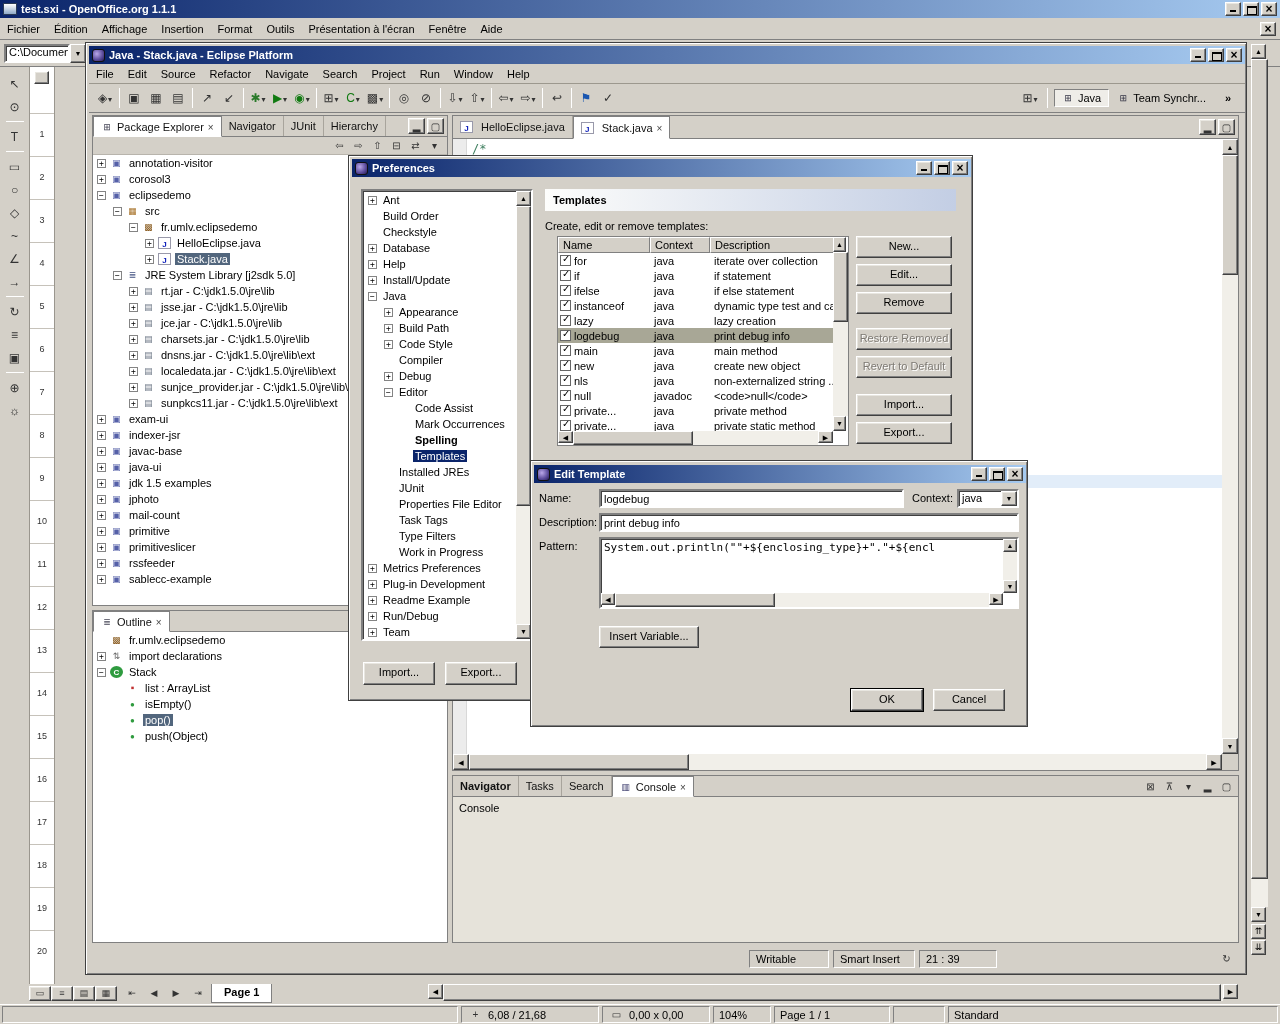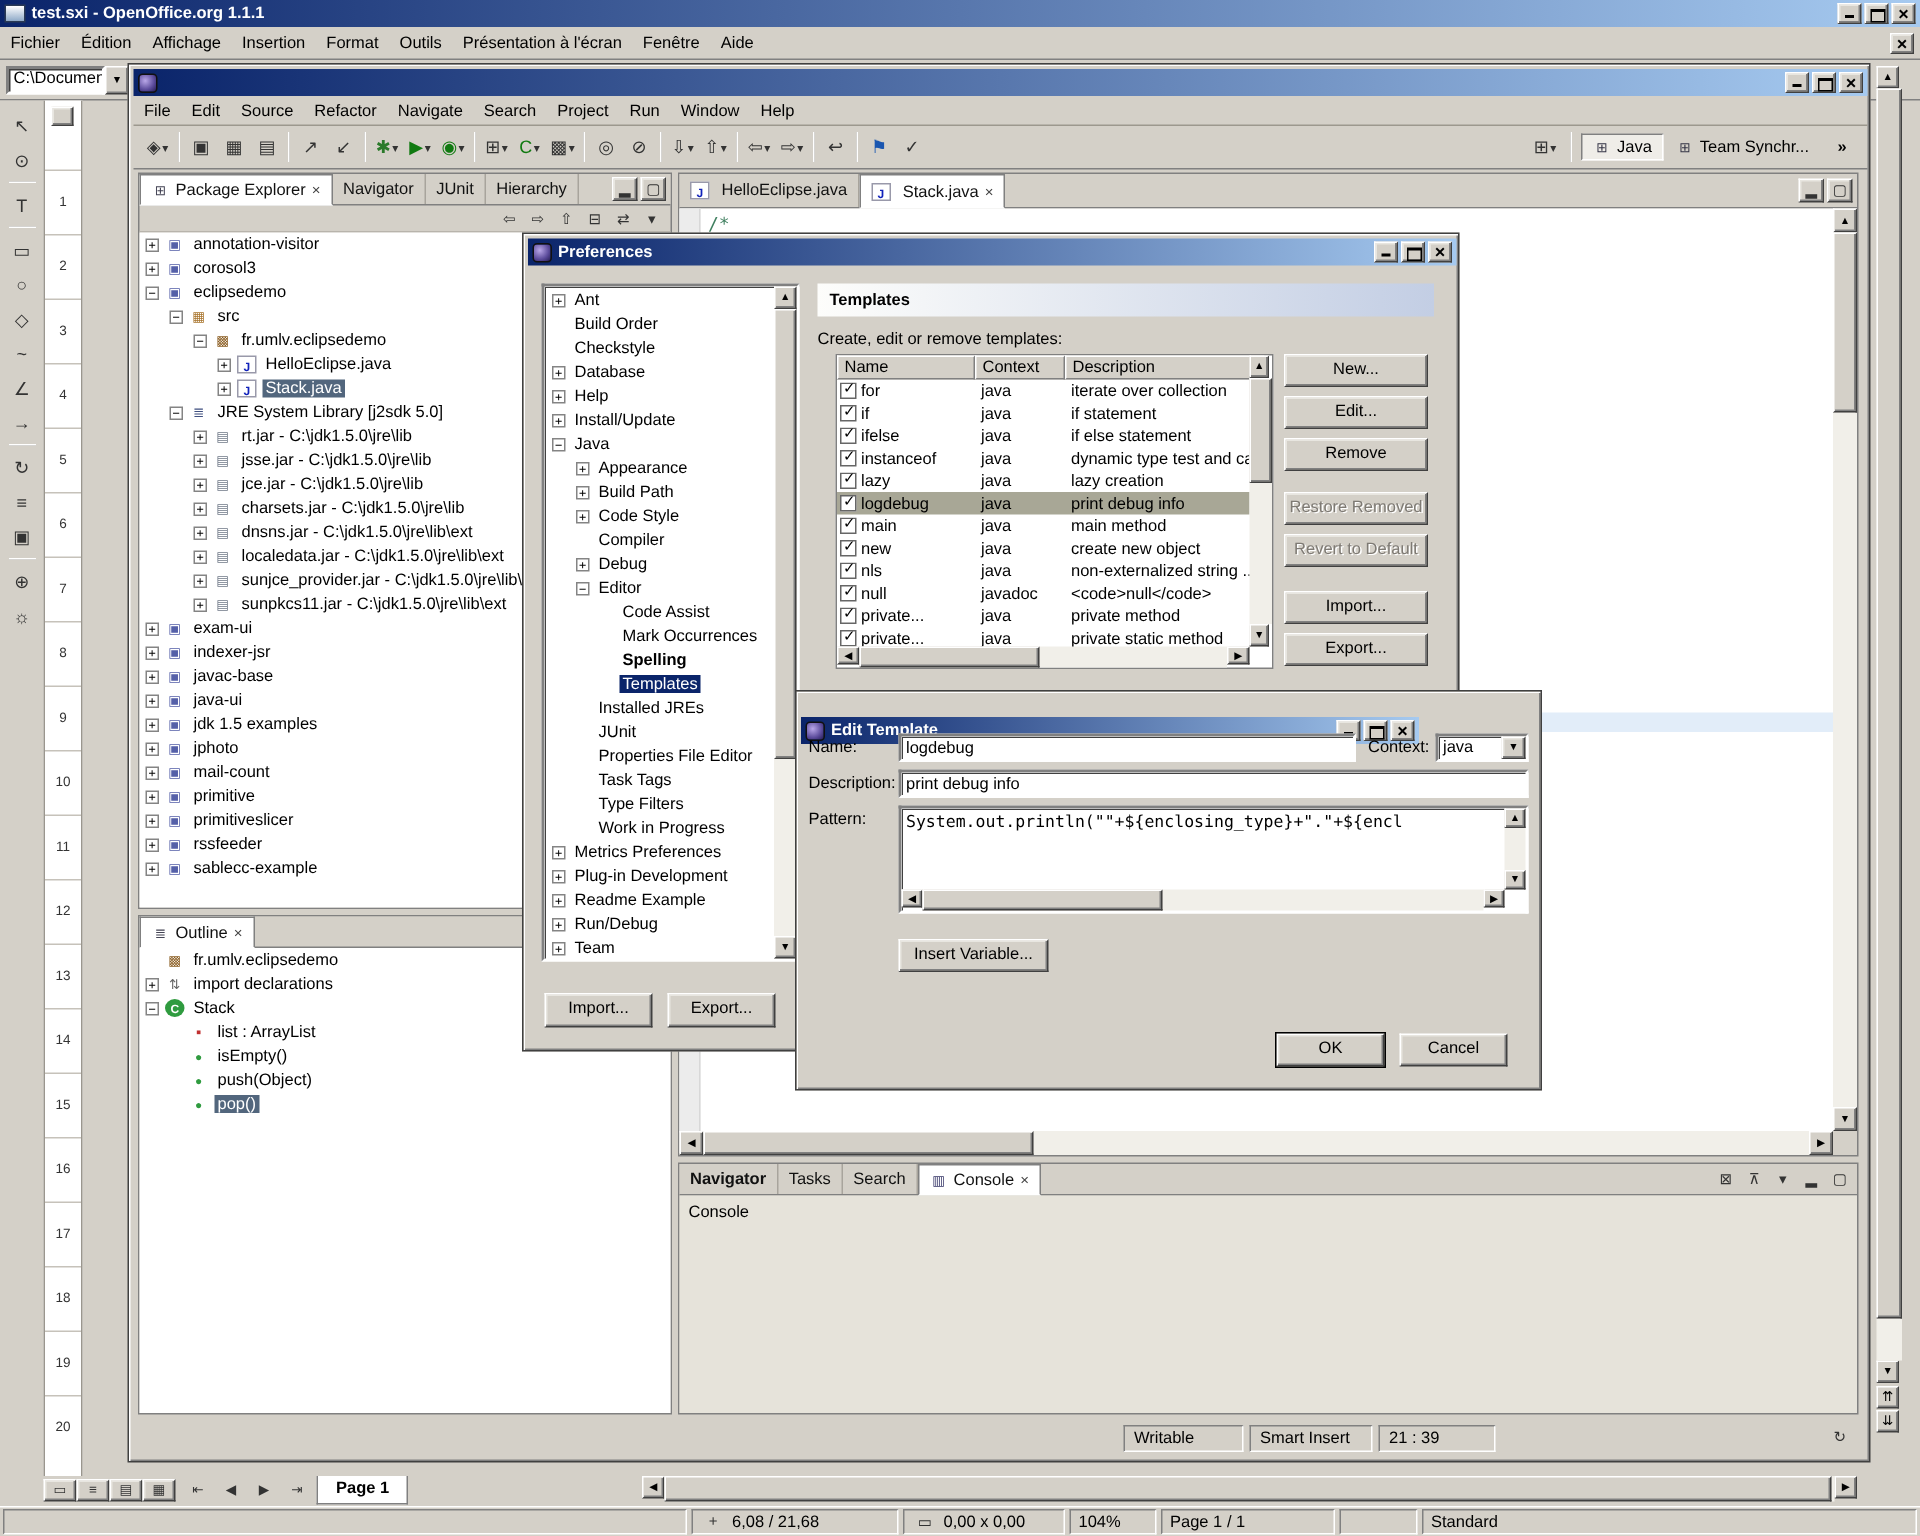"Java - Stack.java - Eclipse" span.ttext { html: none -> <span>Java - Stack.java - Eclipse Platform</span> }
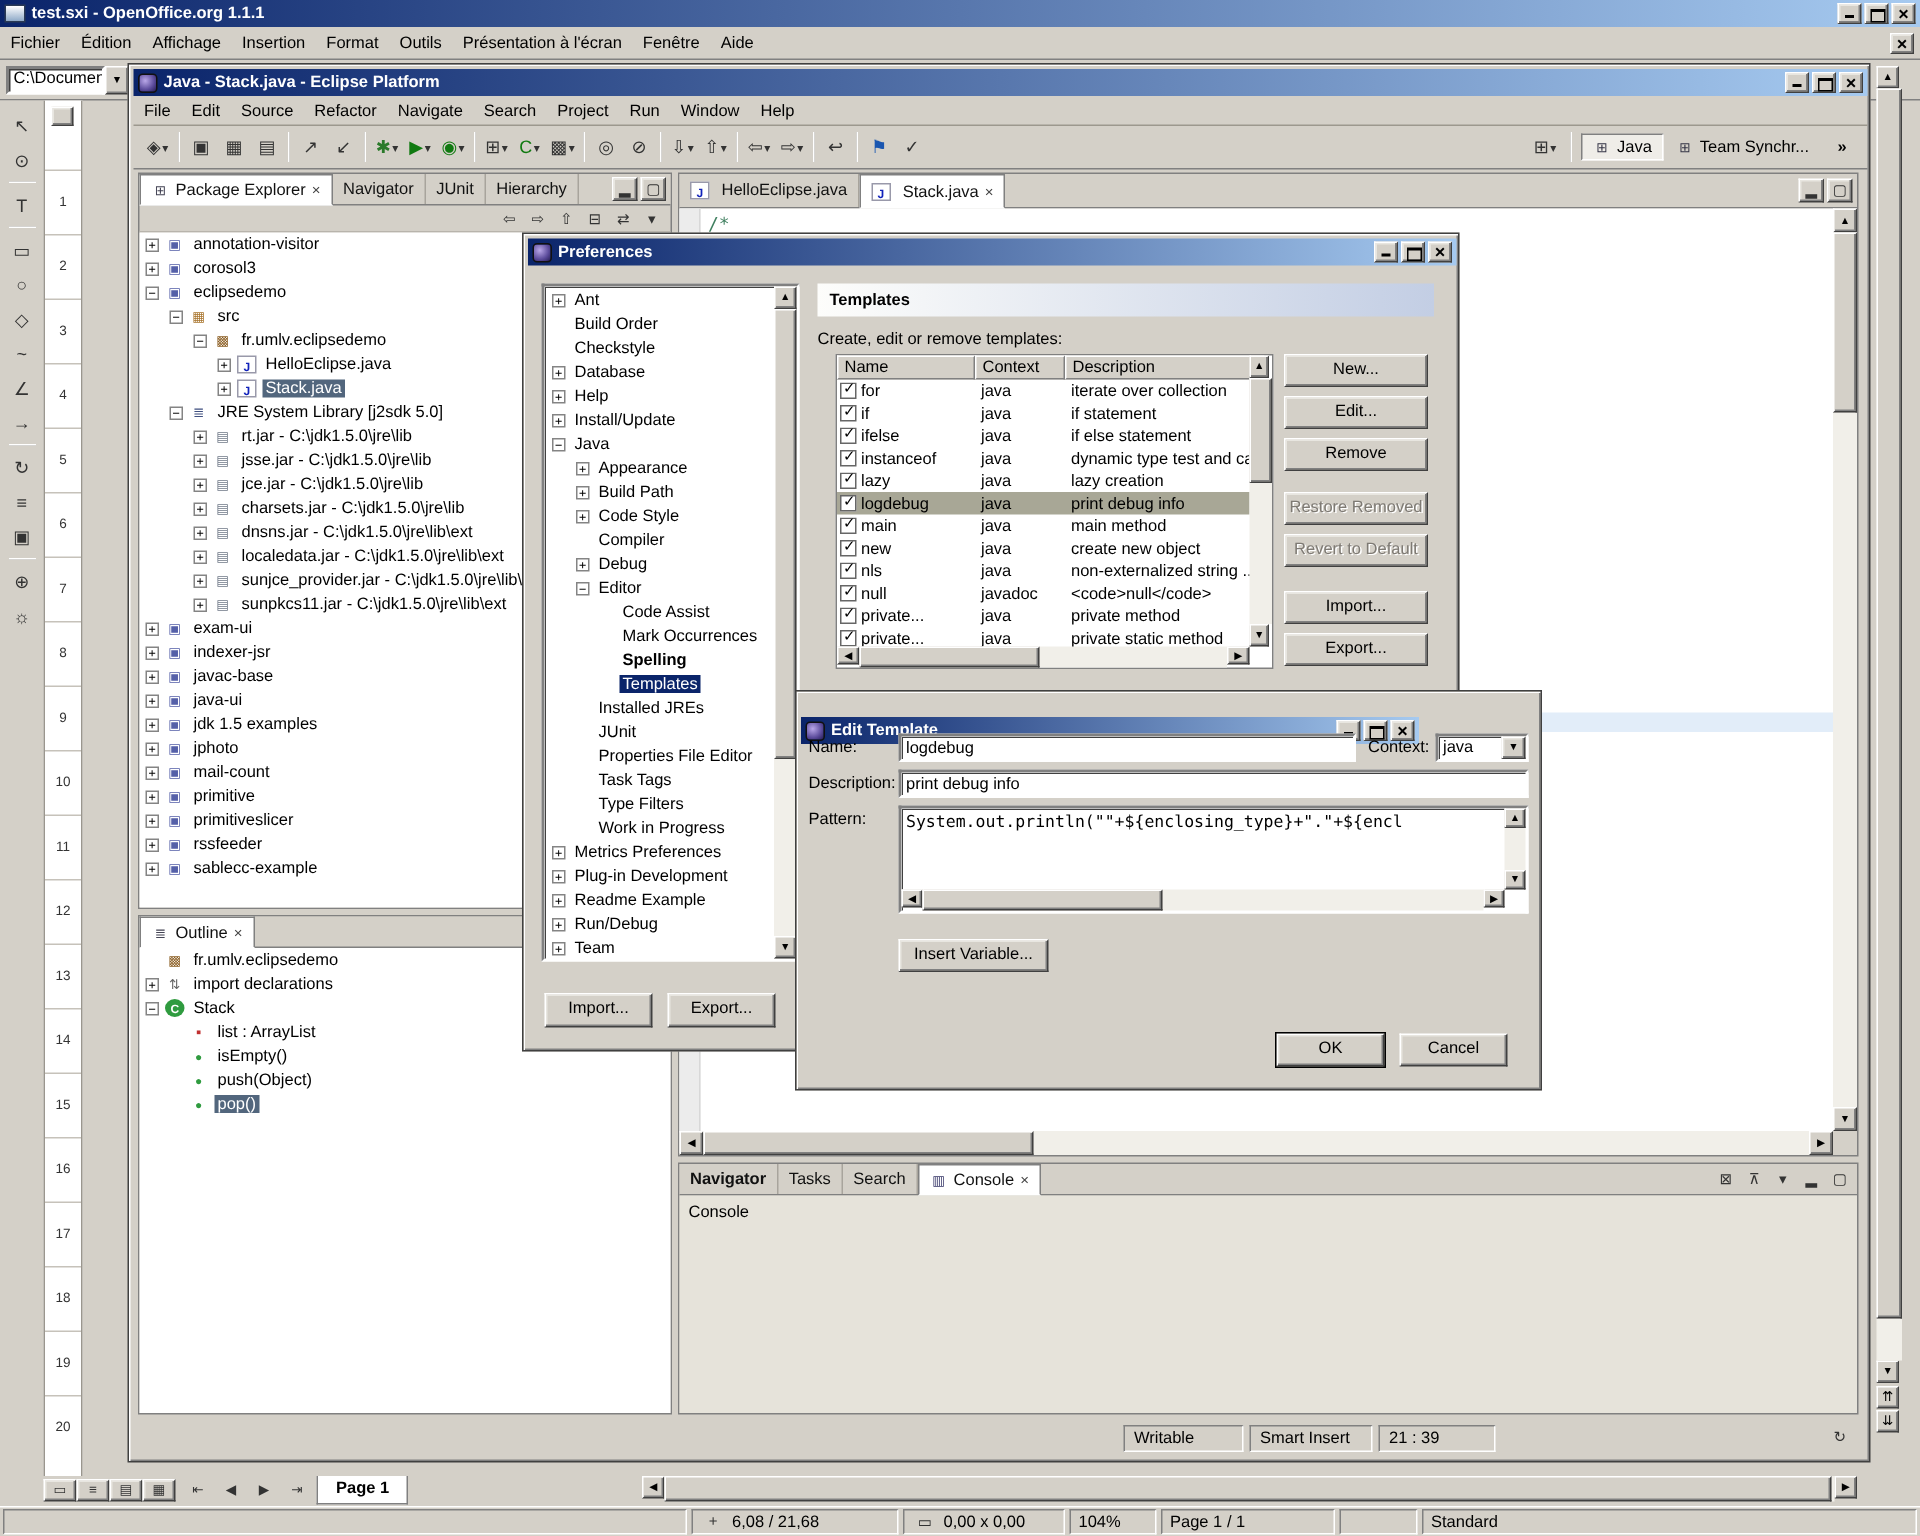"Edit Template" #et-title { top: 17px -> 4px; width: 412px -> 492px }
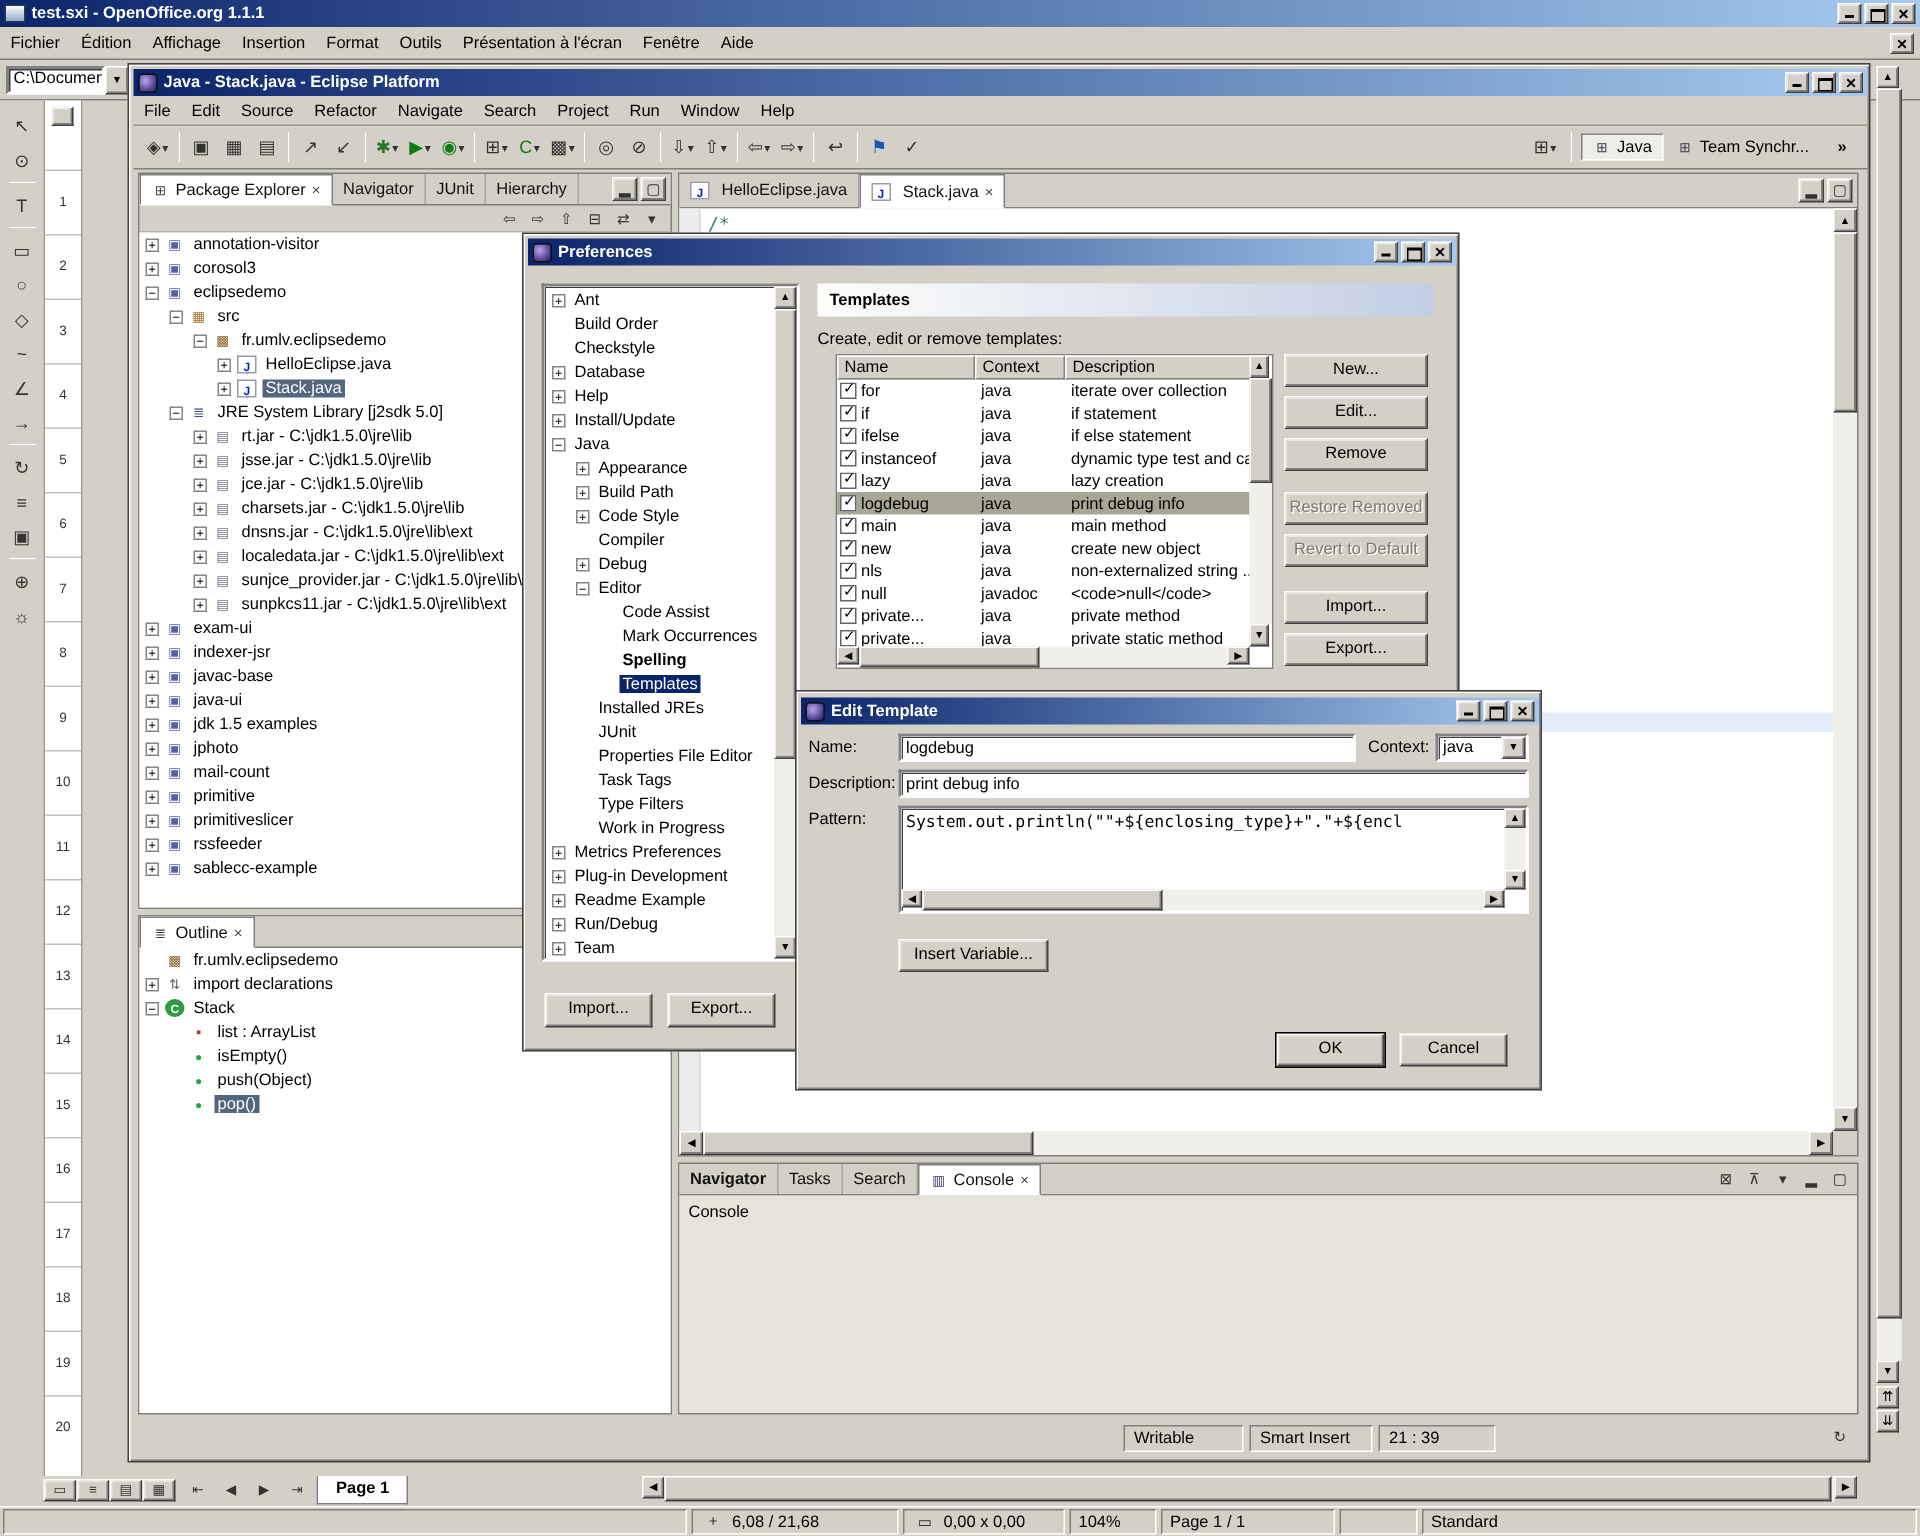"push(Object)" div.titem { order: before "pop()" -> after "pop()" }
